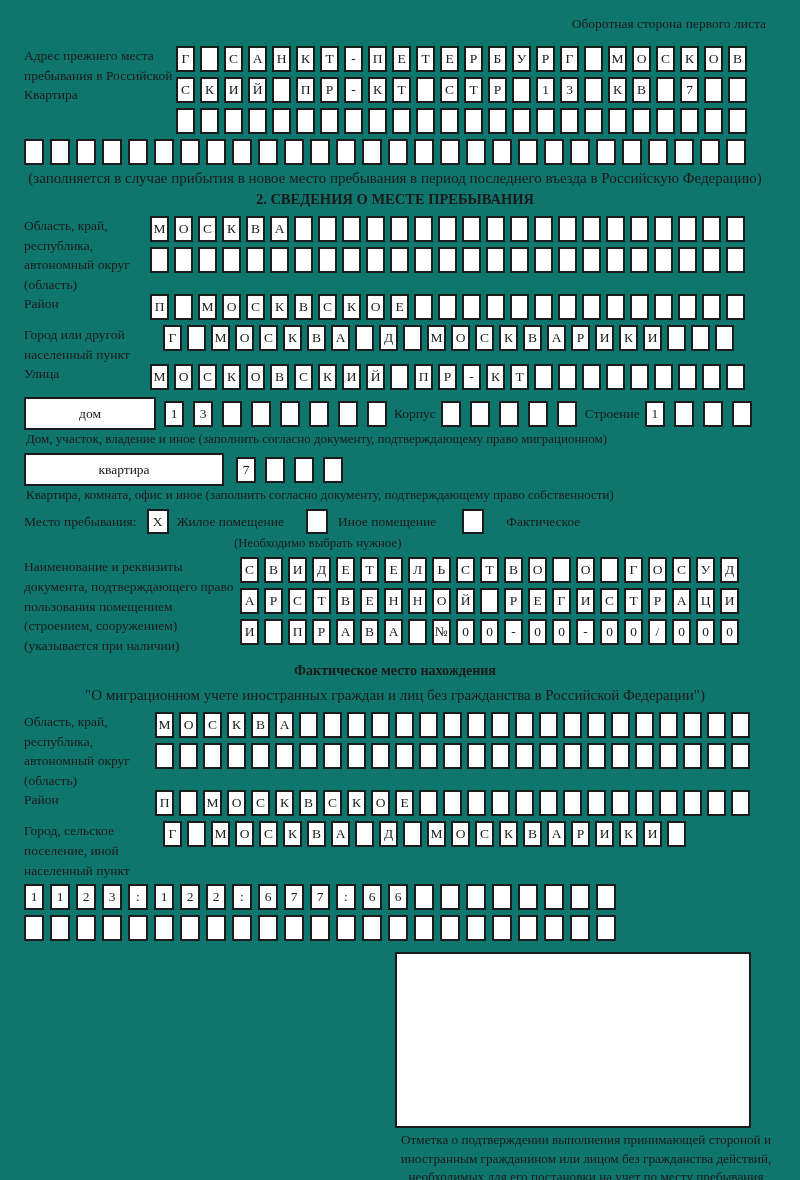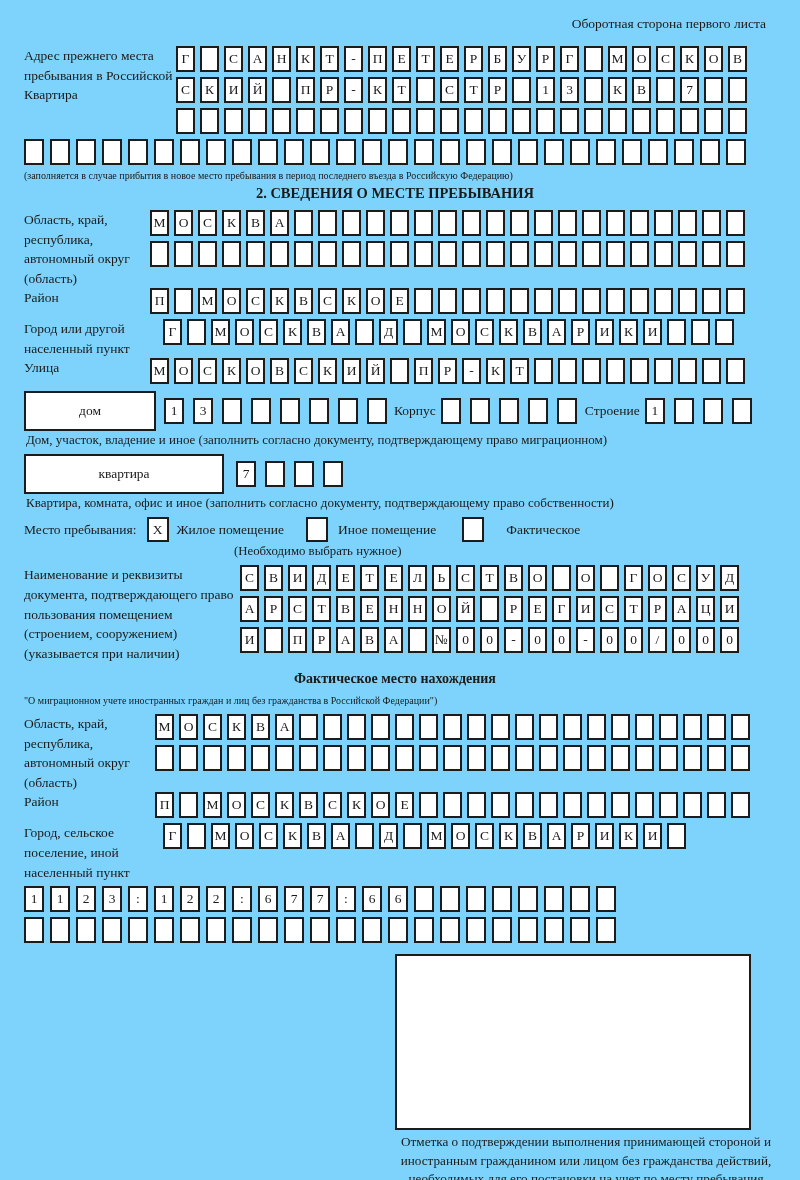"Оборотная сторона первого листа" .page { background: #7dd3fc -> #0f766e }
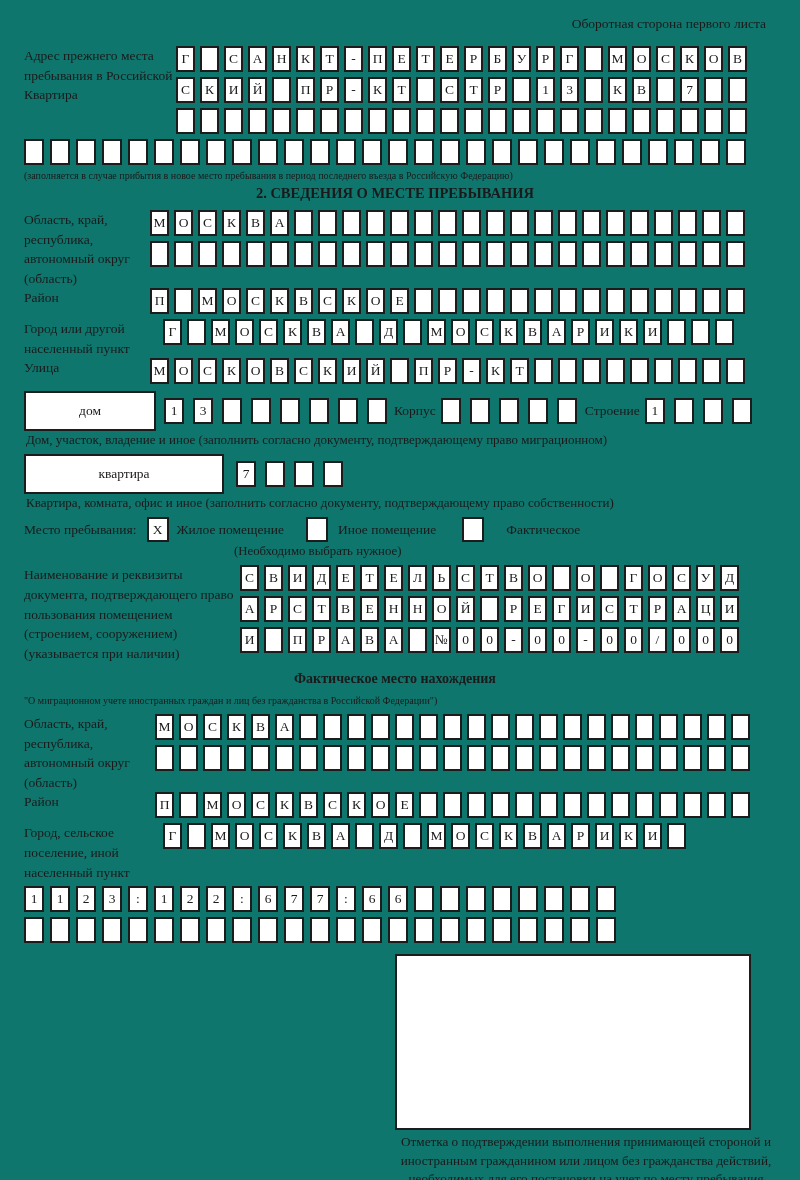"(заполняется в случае прибытия в" .note { font-size: 10px -> 15px; text-align: none -> center }
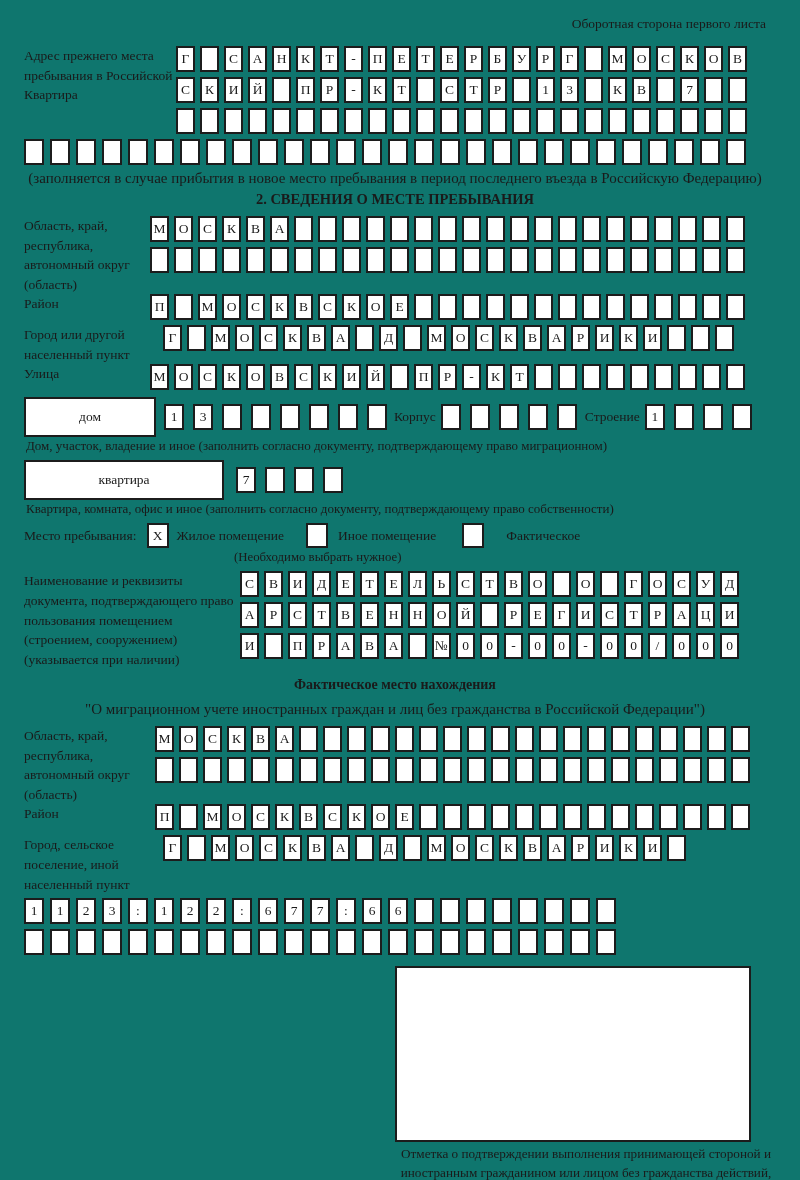"дом" .named-rect { height: 40px -> 33px }
